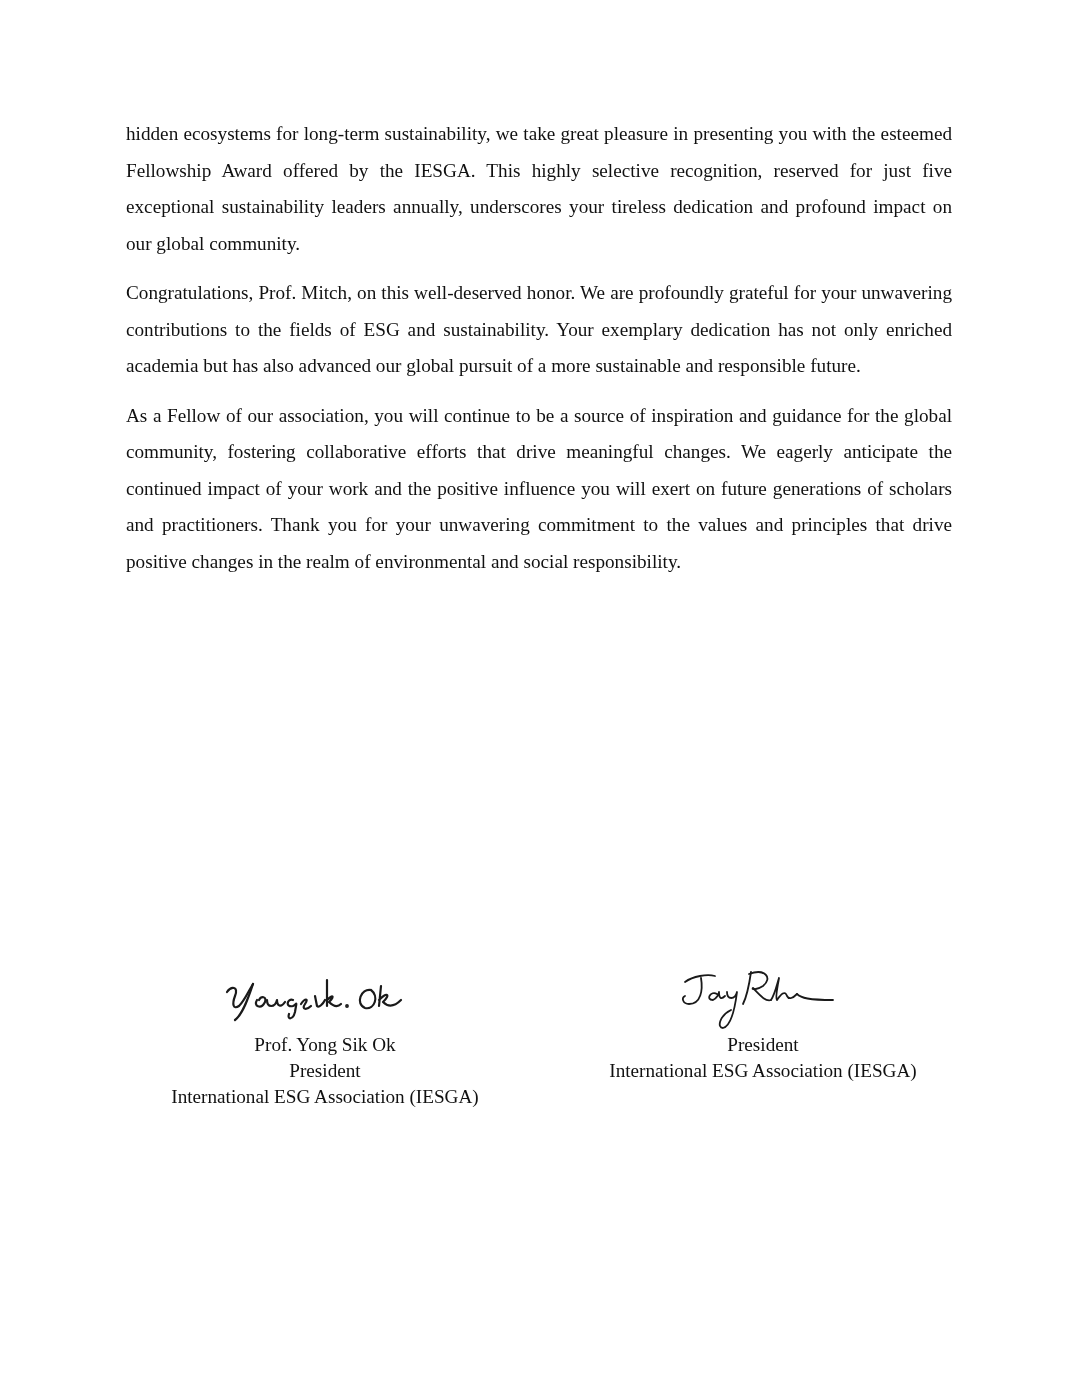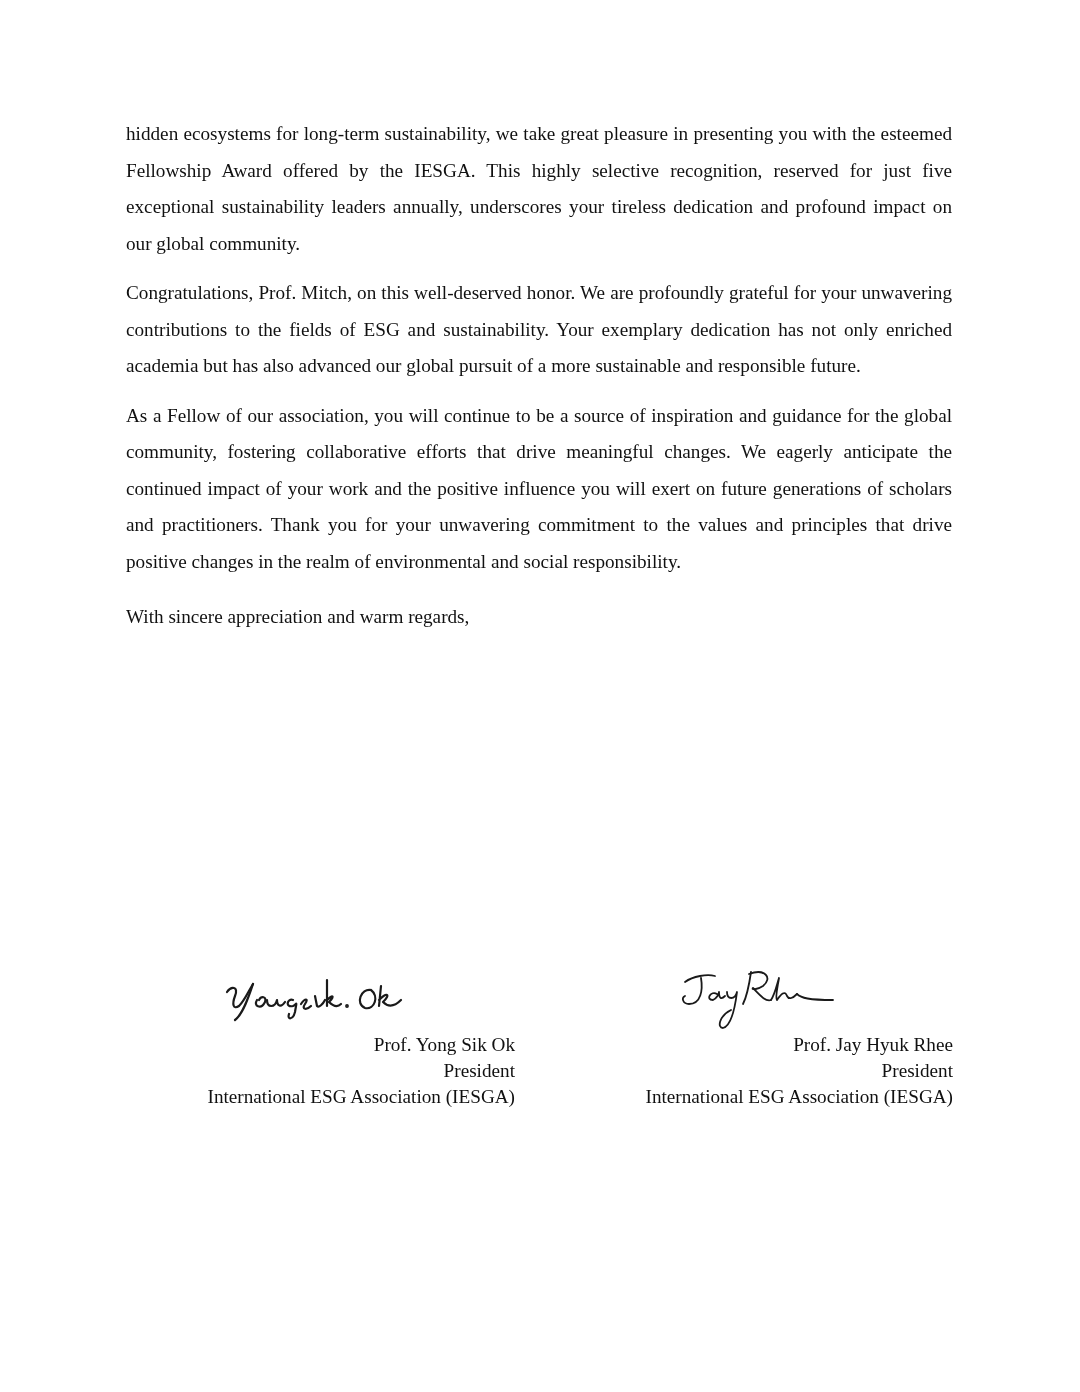"With sincere appreciation and warm" p.para { html: <p>With sincere appreciation and warm regards,</p> -> none }
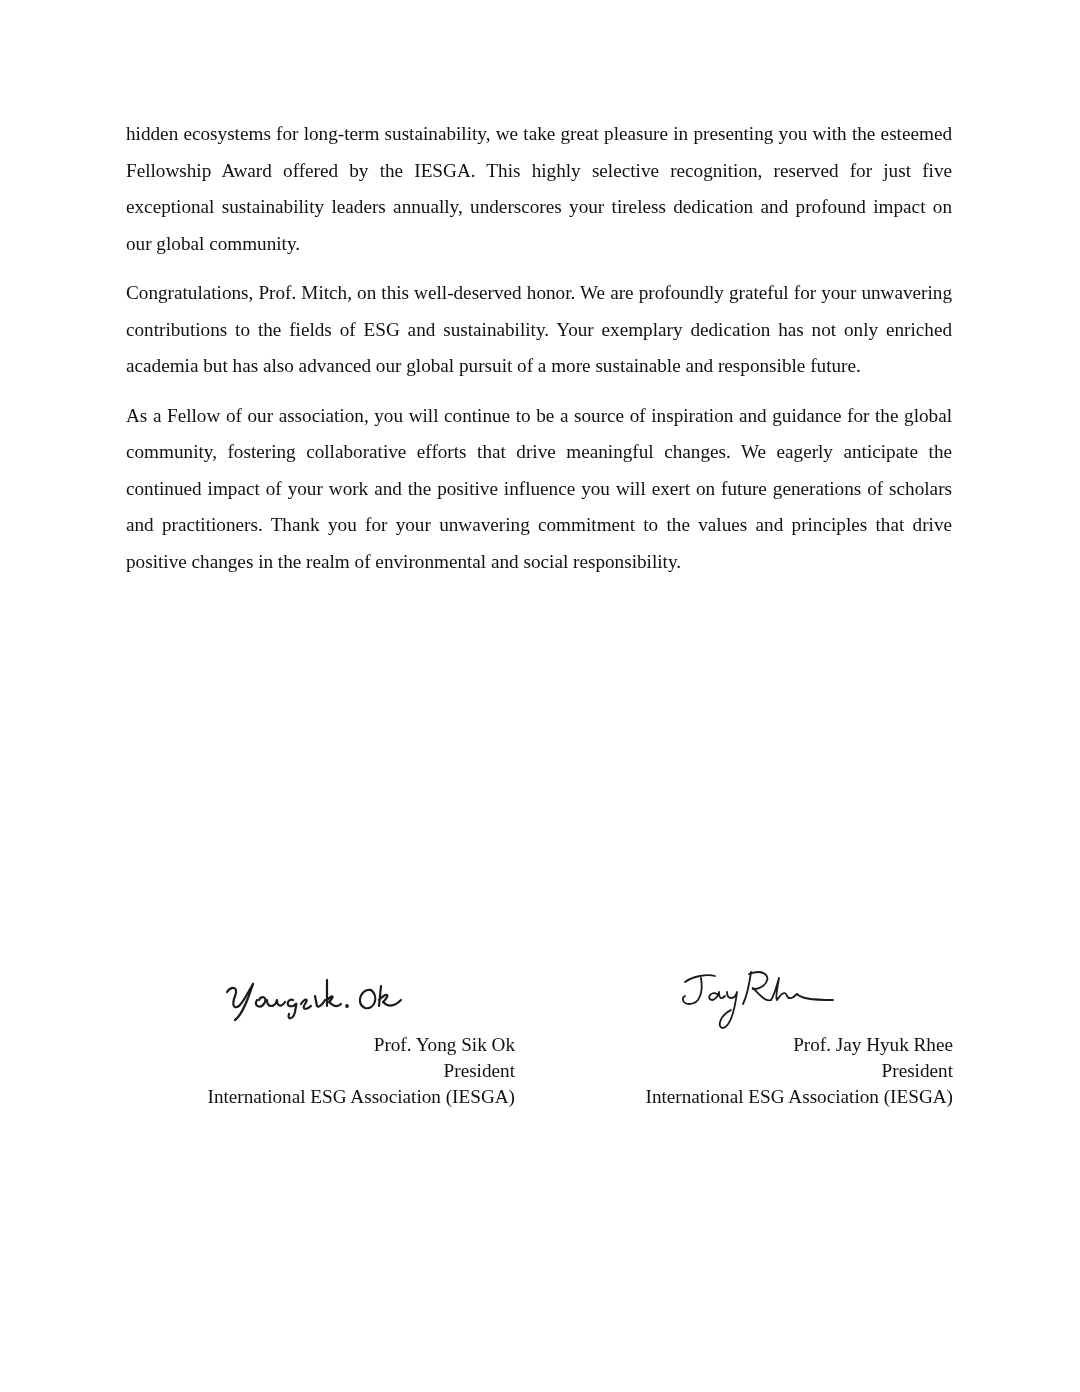"Prof. Yong Sik Ok" .sig-line { text-align: right -> none }
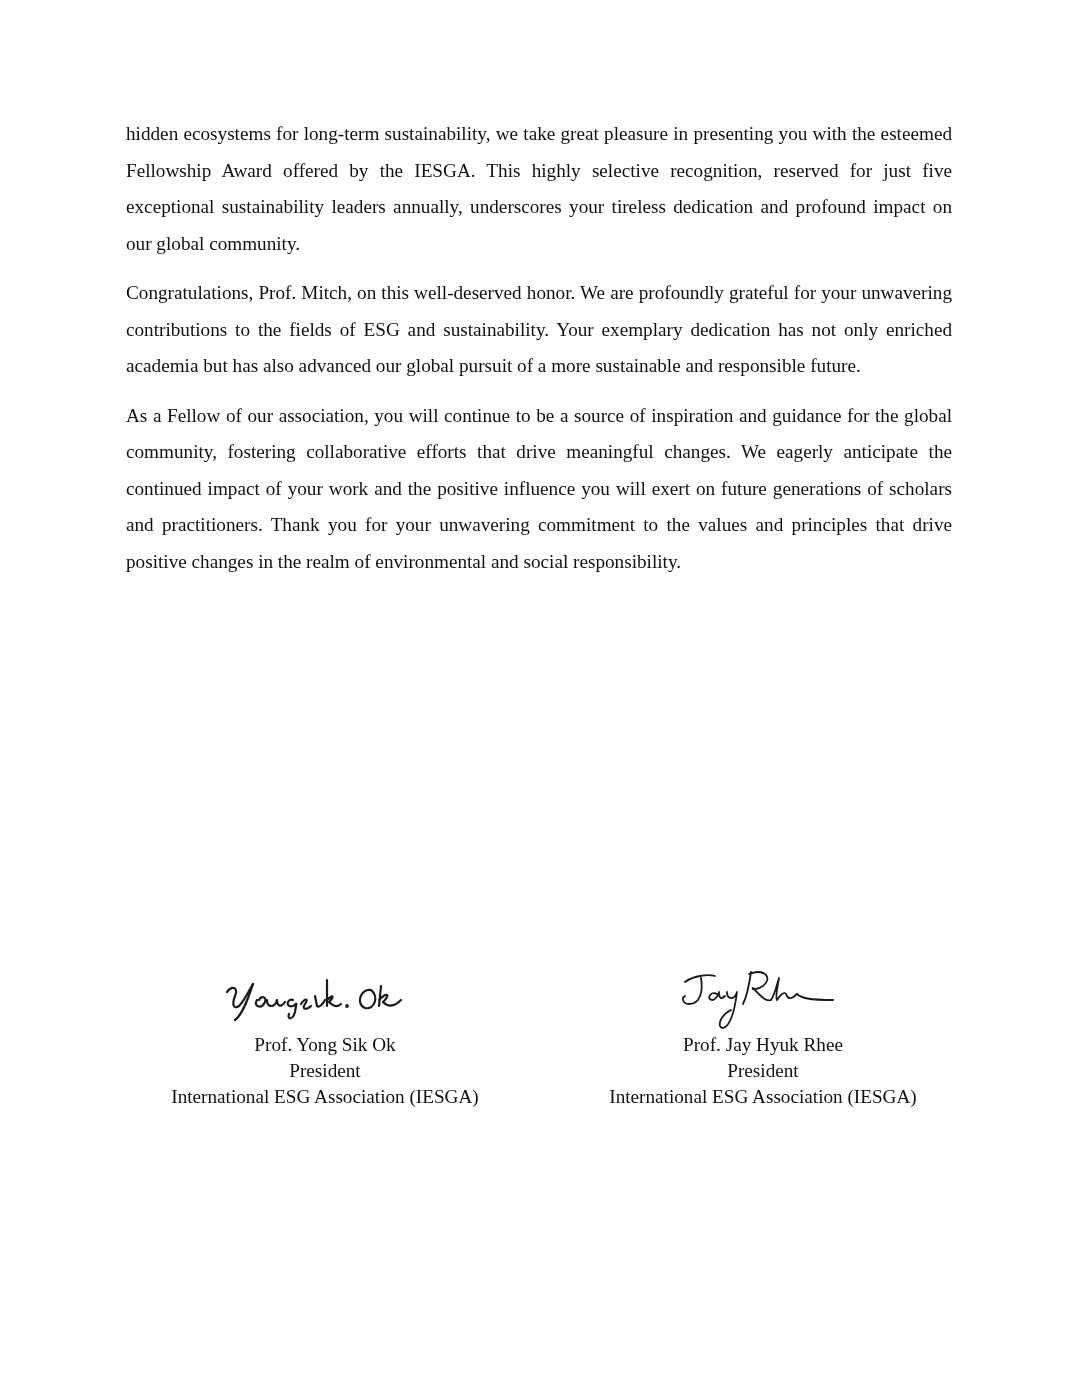"Prof. Jay Hyuk Rhee" span.sig-line { html: <span>Prof. Jay Hyuk Rhee</span> -> none }
